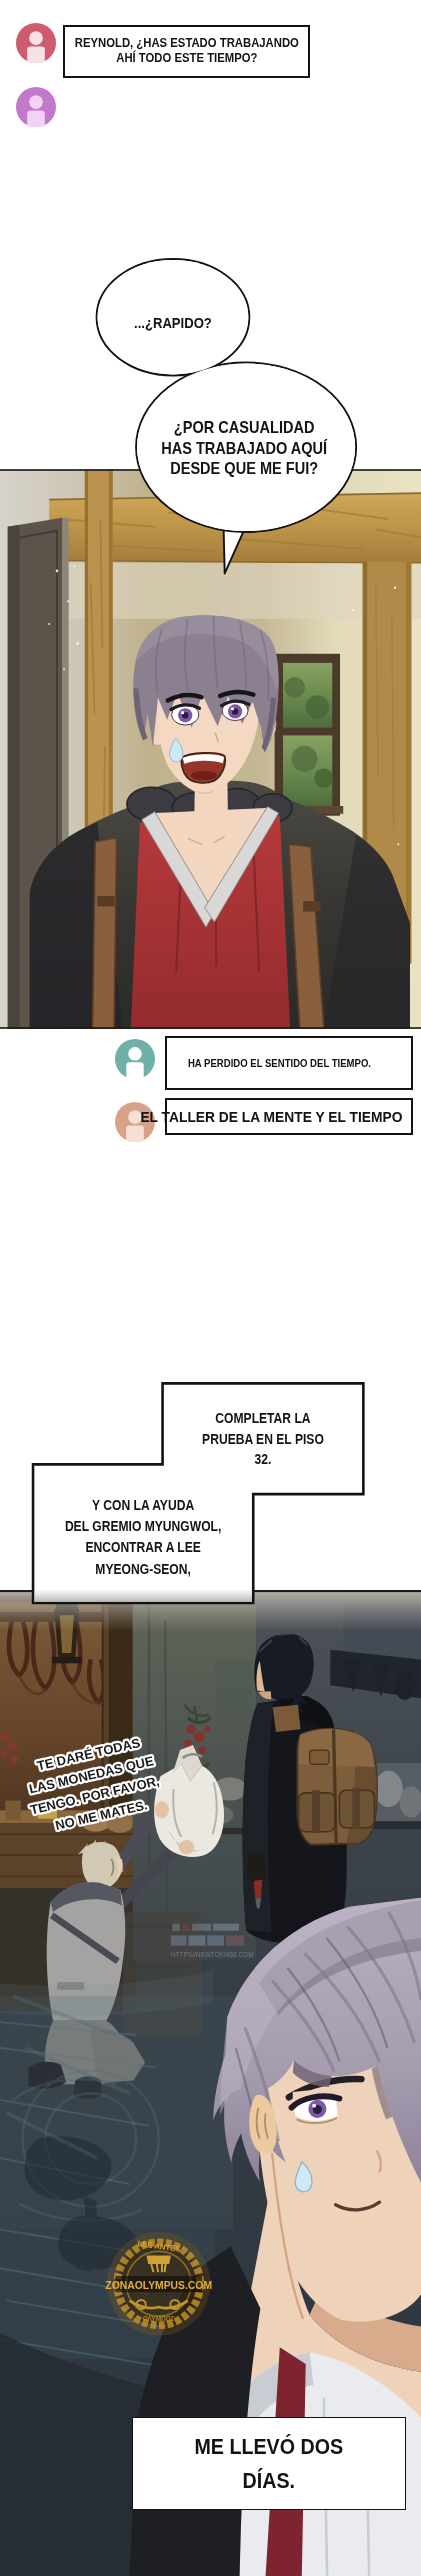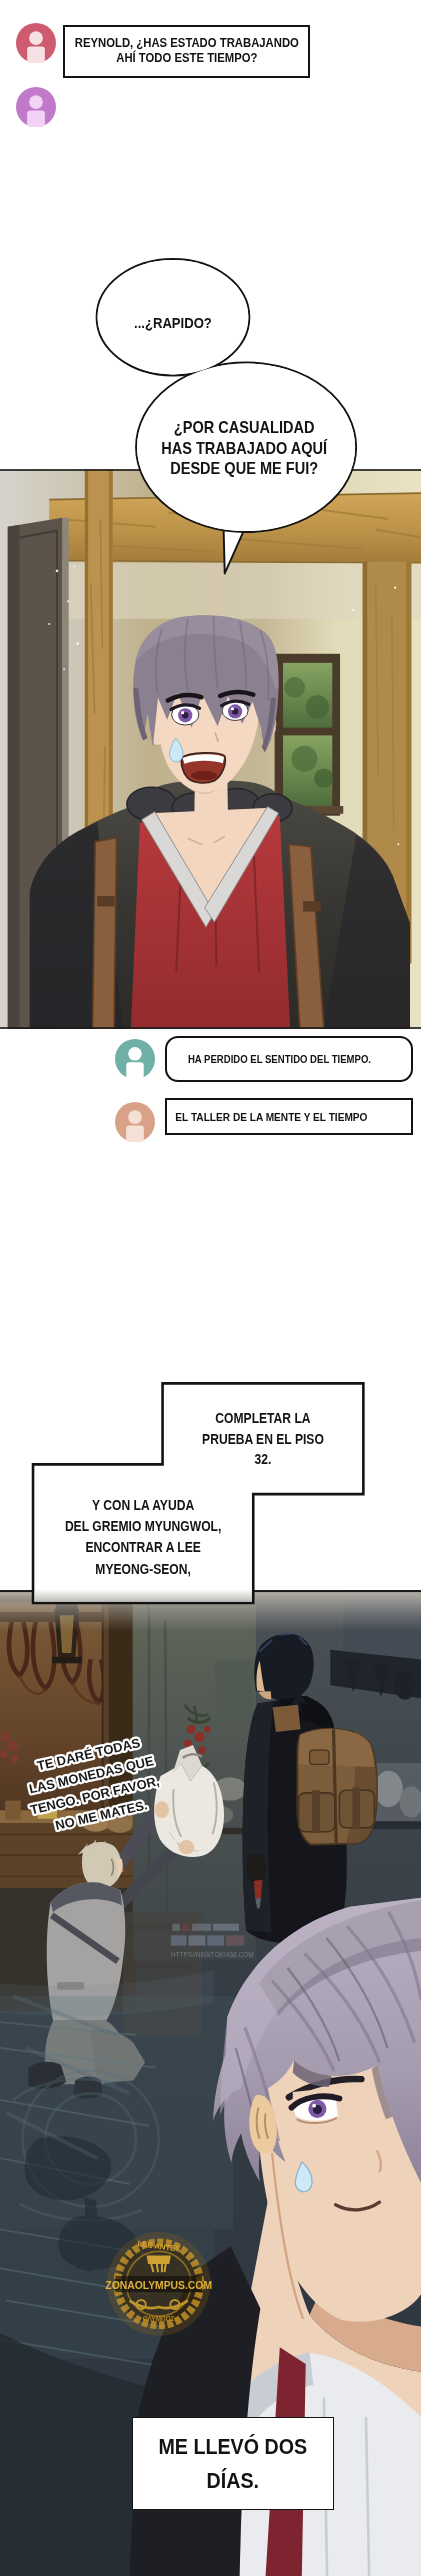"HA PERDIDO EL SENTIDO DEL" div.chatbox { border-radius: 13px -> none; height: 46px -> 54px }
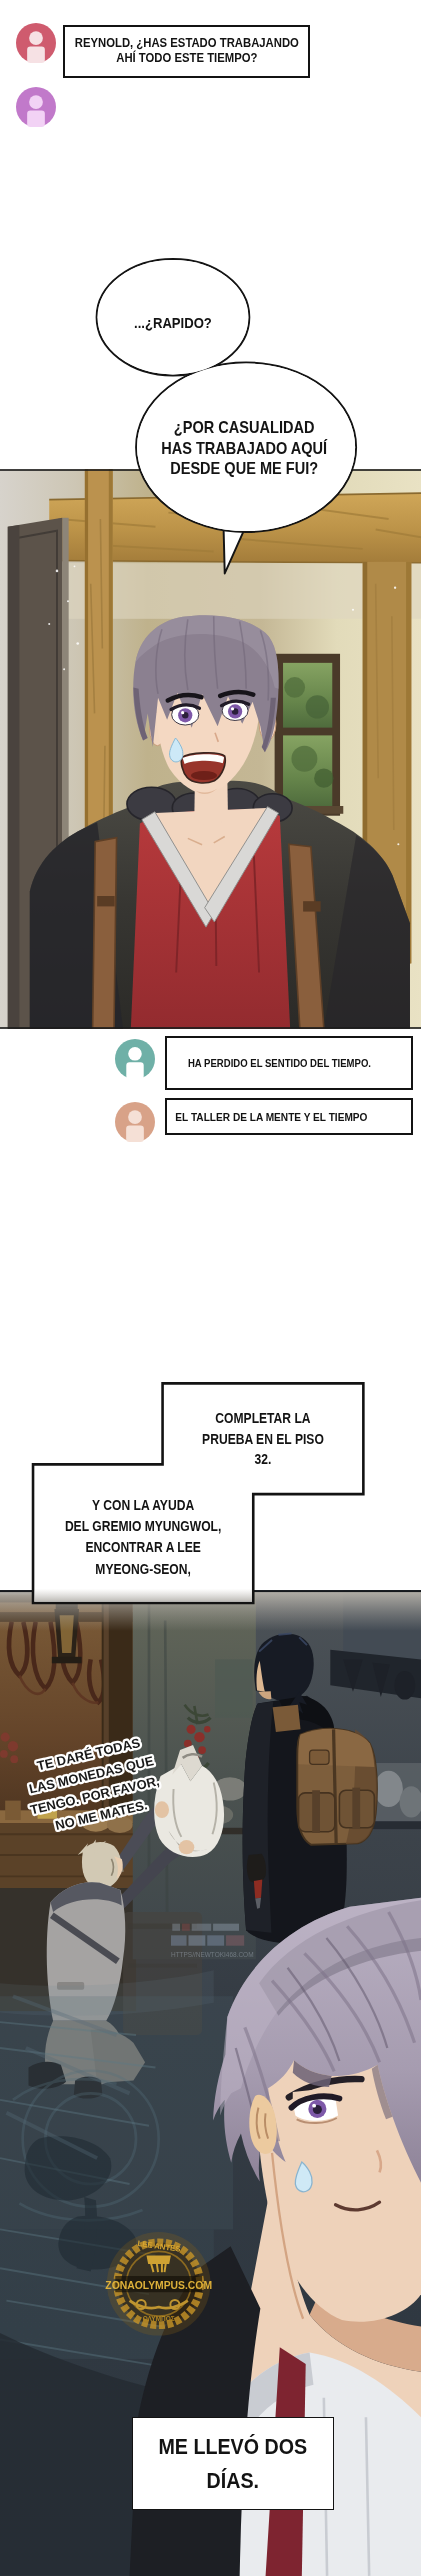"EL TALLER DE LA MENTE" div.chatbox { font-size: 11px -> 15px }
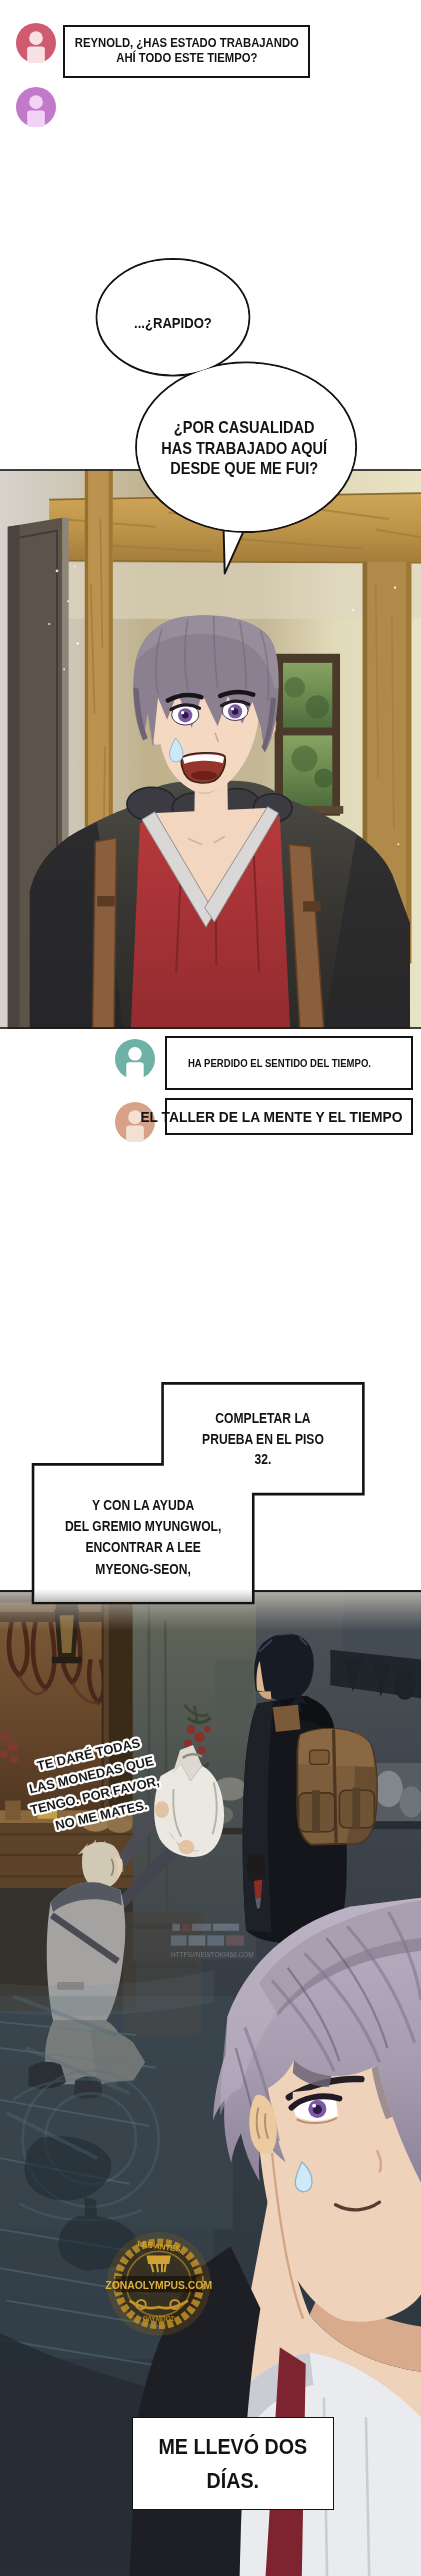"ME LLEVÓ DOS" div.chatbox { width: 202px -> 274px }
